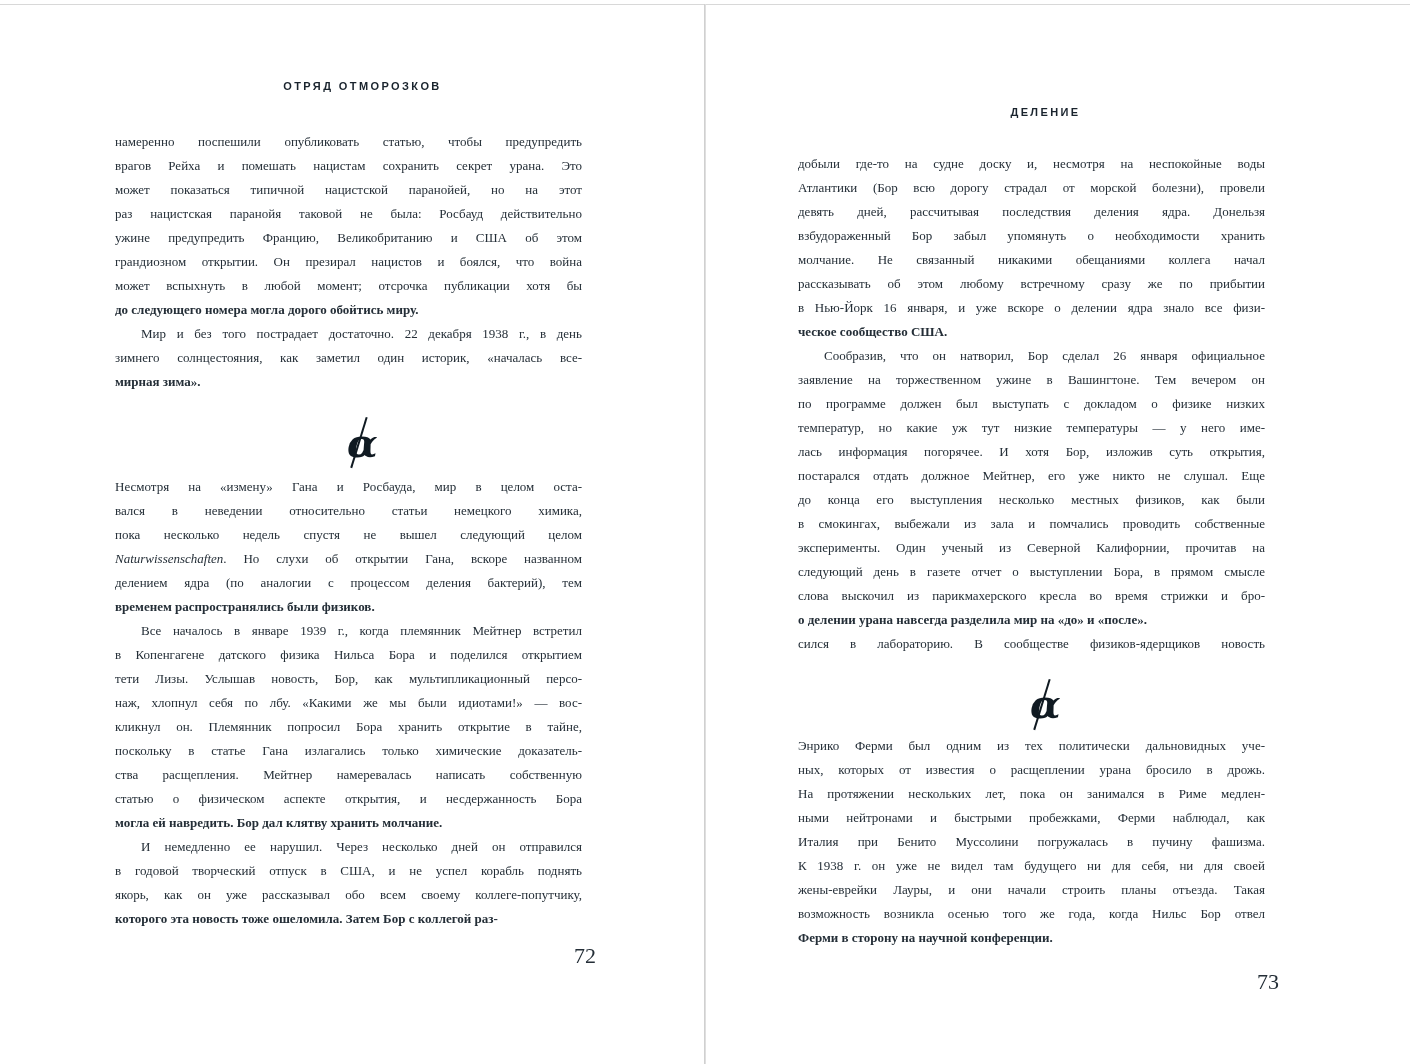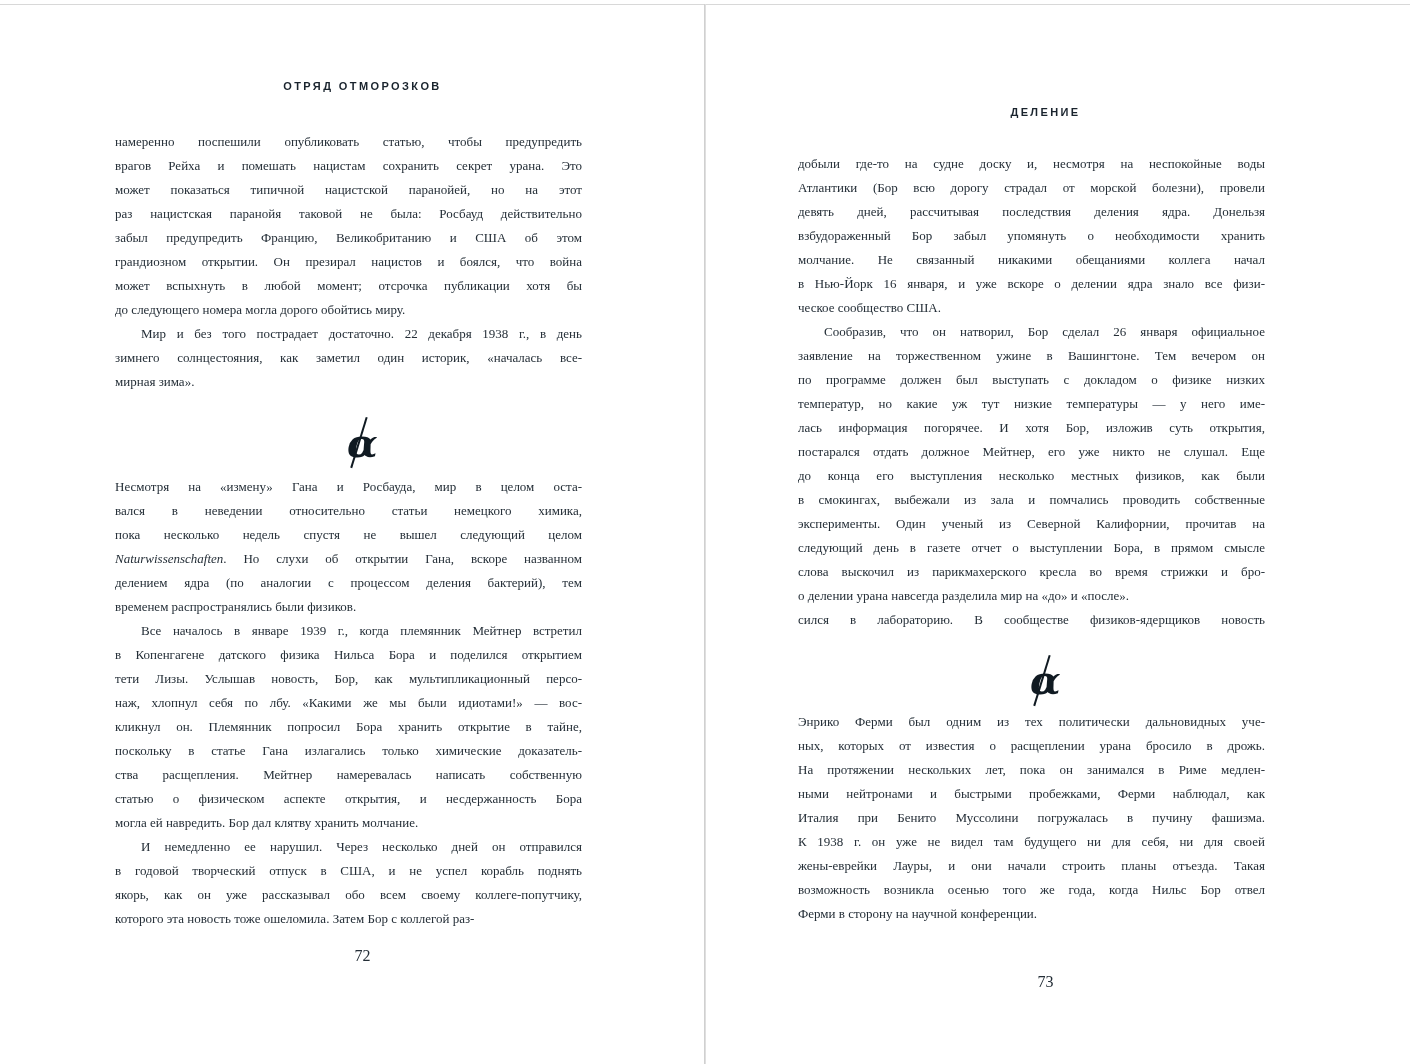"забыл предупредить Францию," div.line { text: забыл -> ужине }
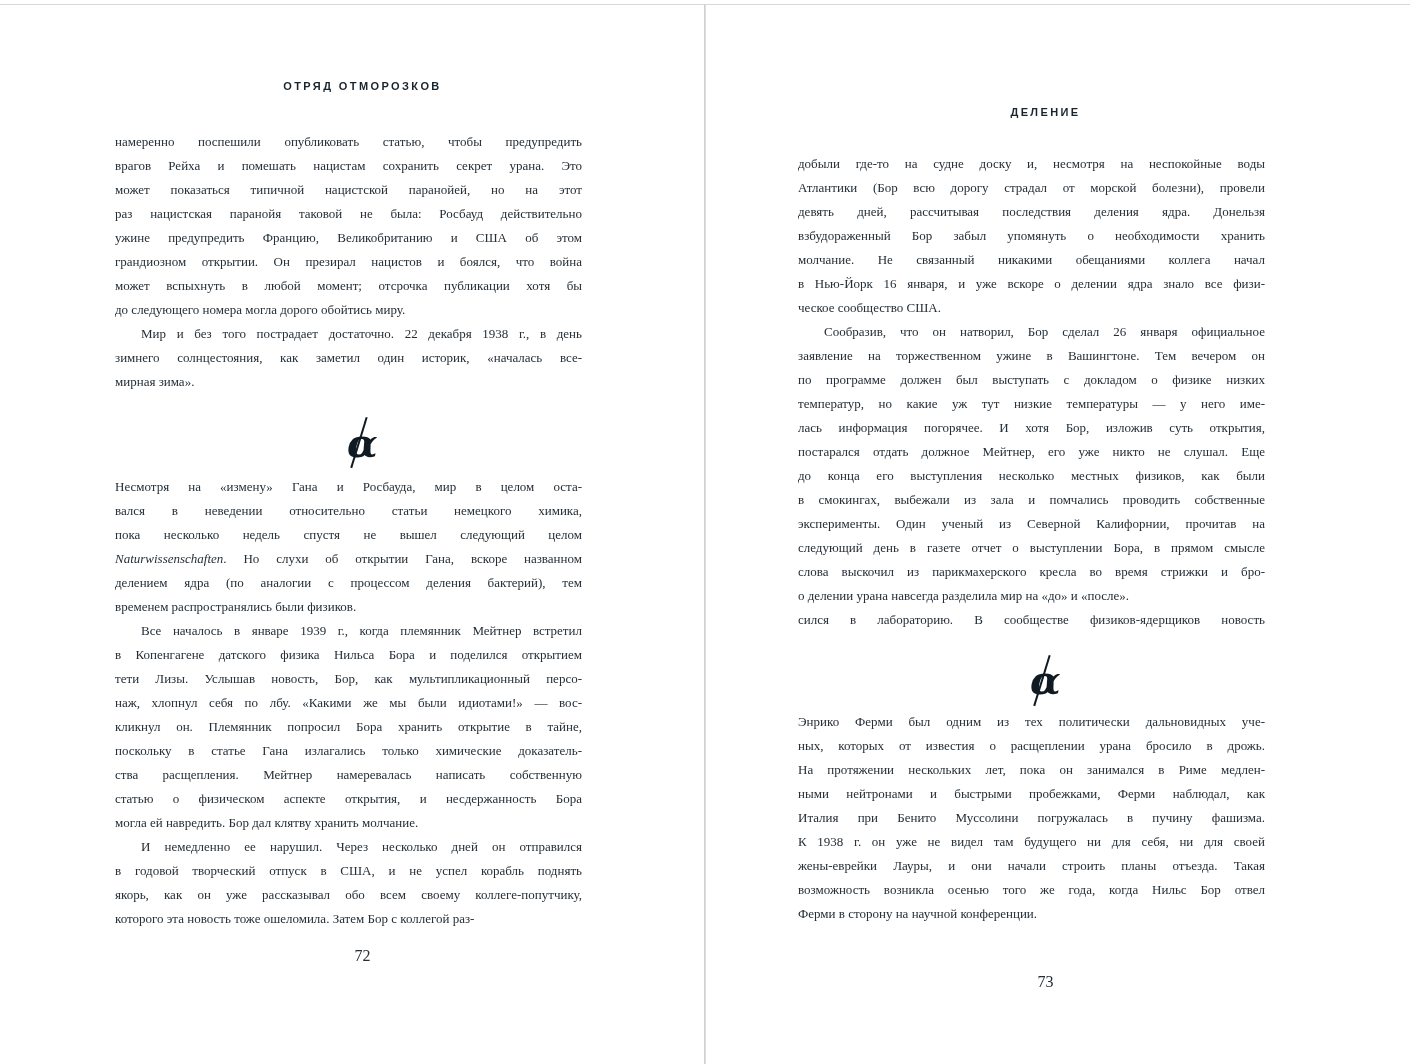"рассказывать об этом любому встречному" div.line { html: none -> <div>рассказывать об этом любому встречному сразу же по прибытии</div> }
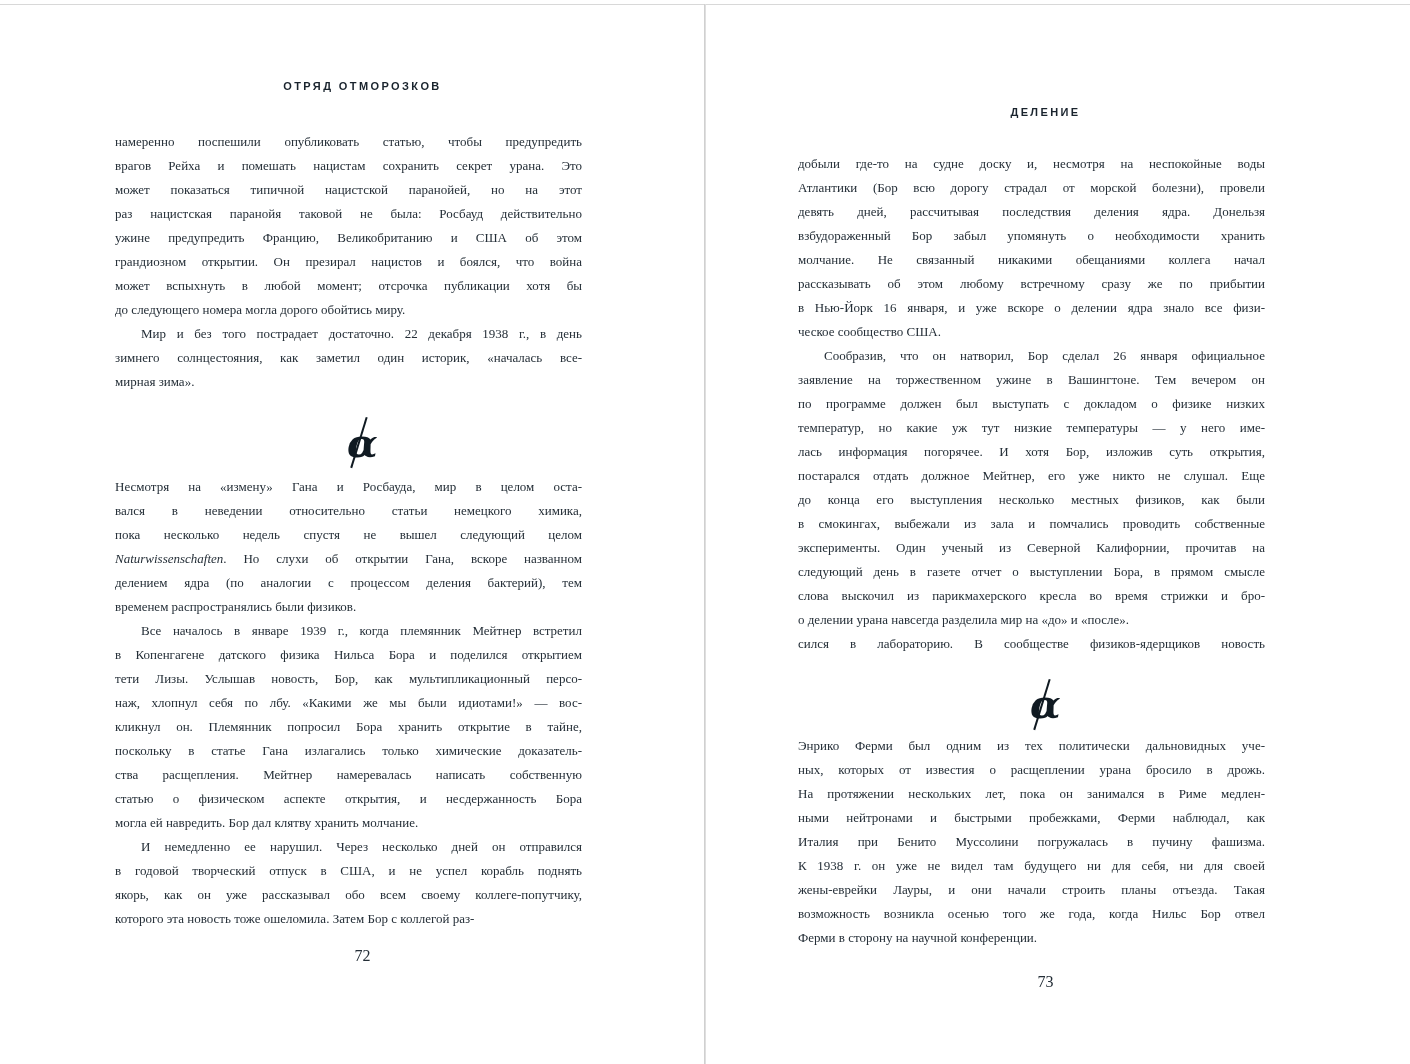"до следующего номера могла дорого" .line.last { font-weight: none -> bold }
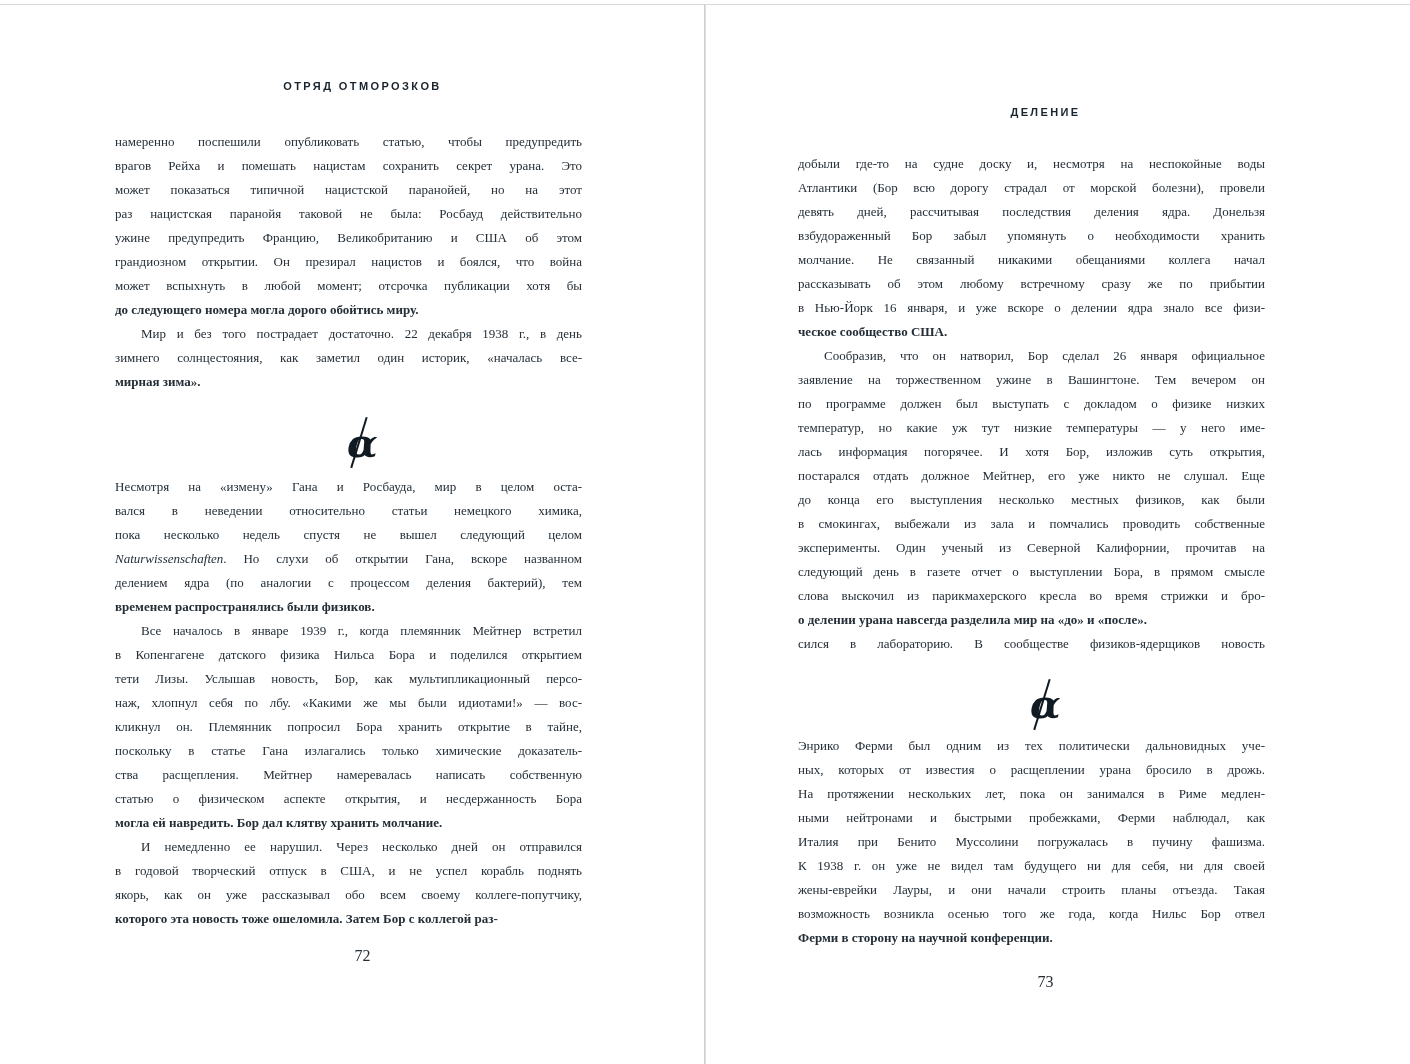"72" .folio { font-size: 16px -> 22px; text-align: center -> right }
